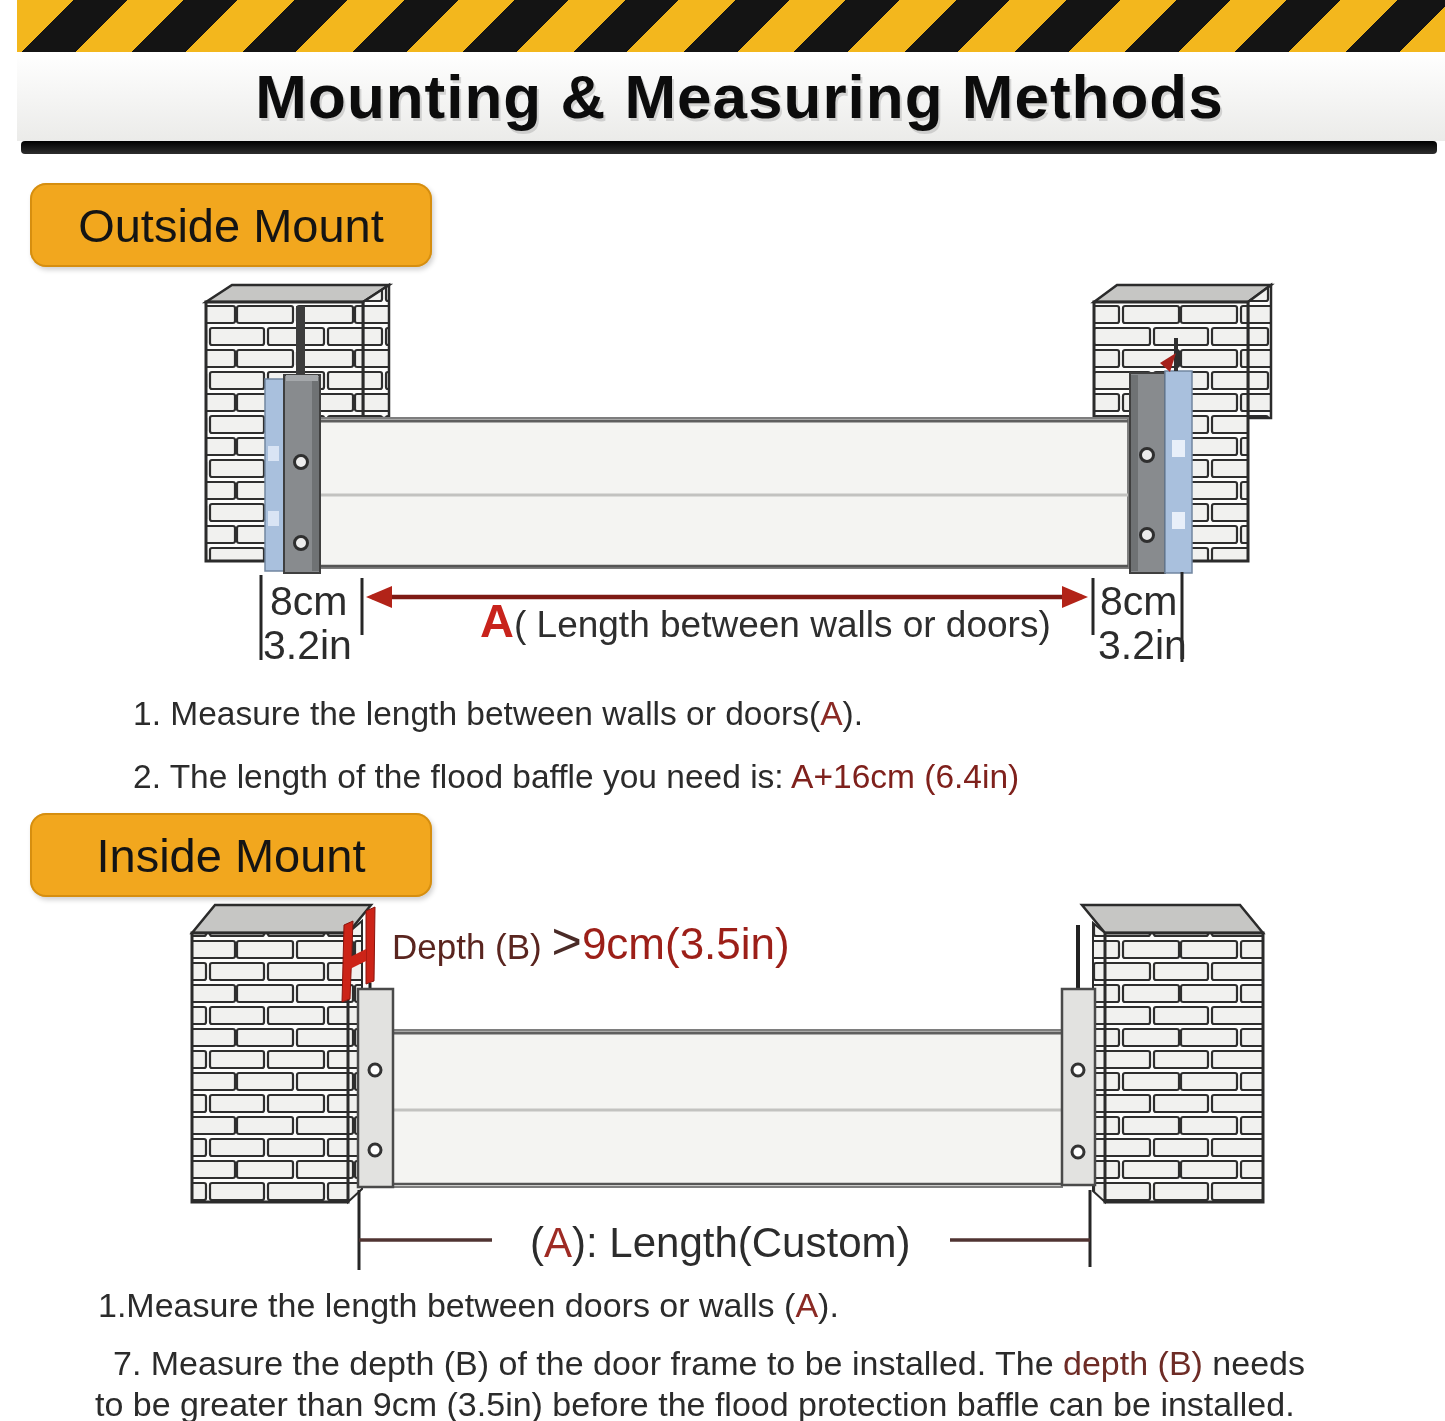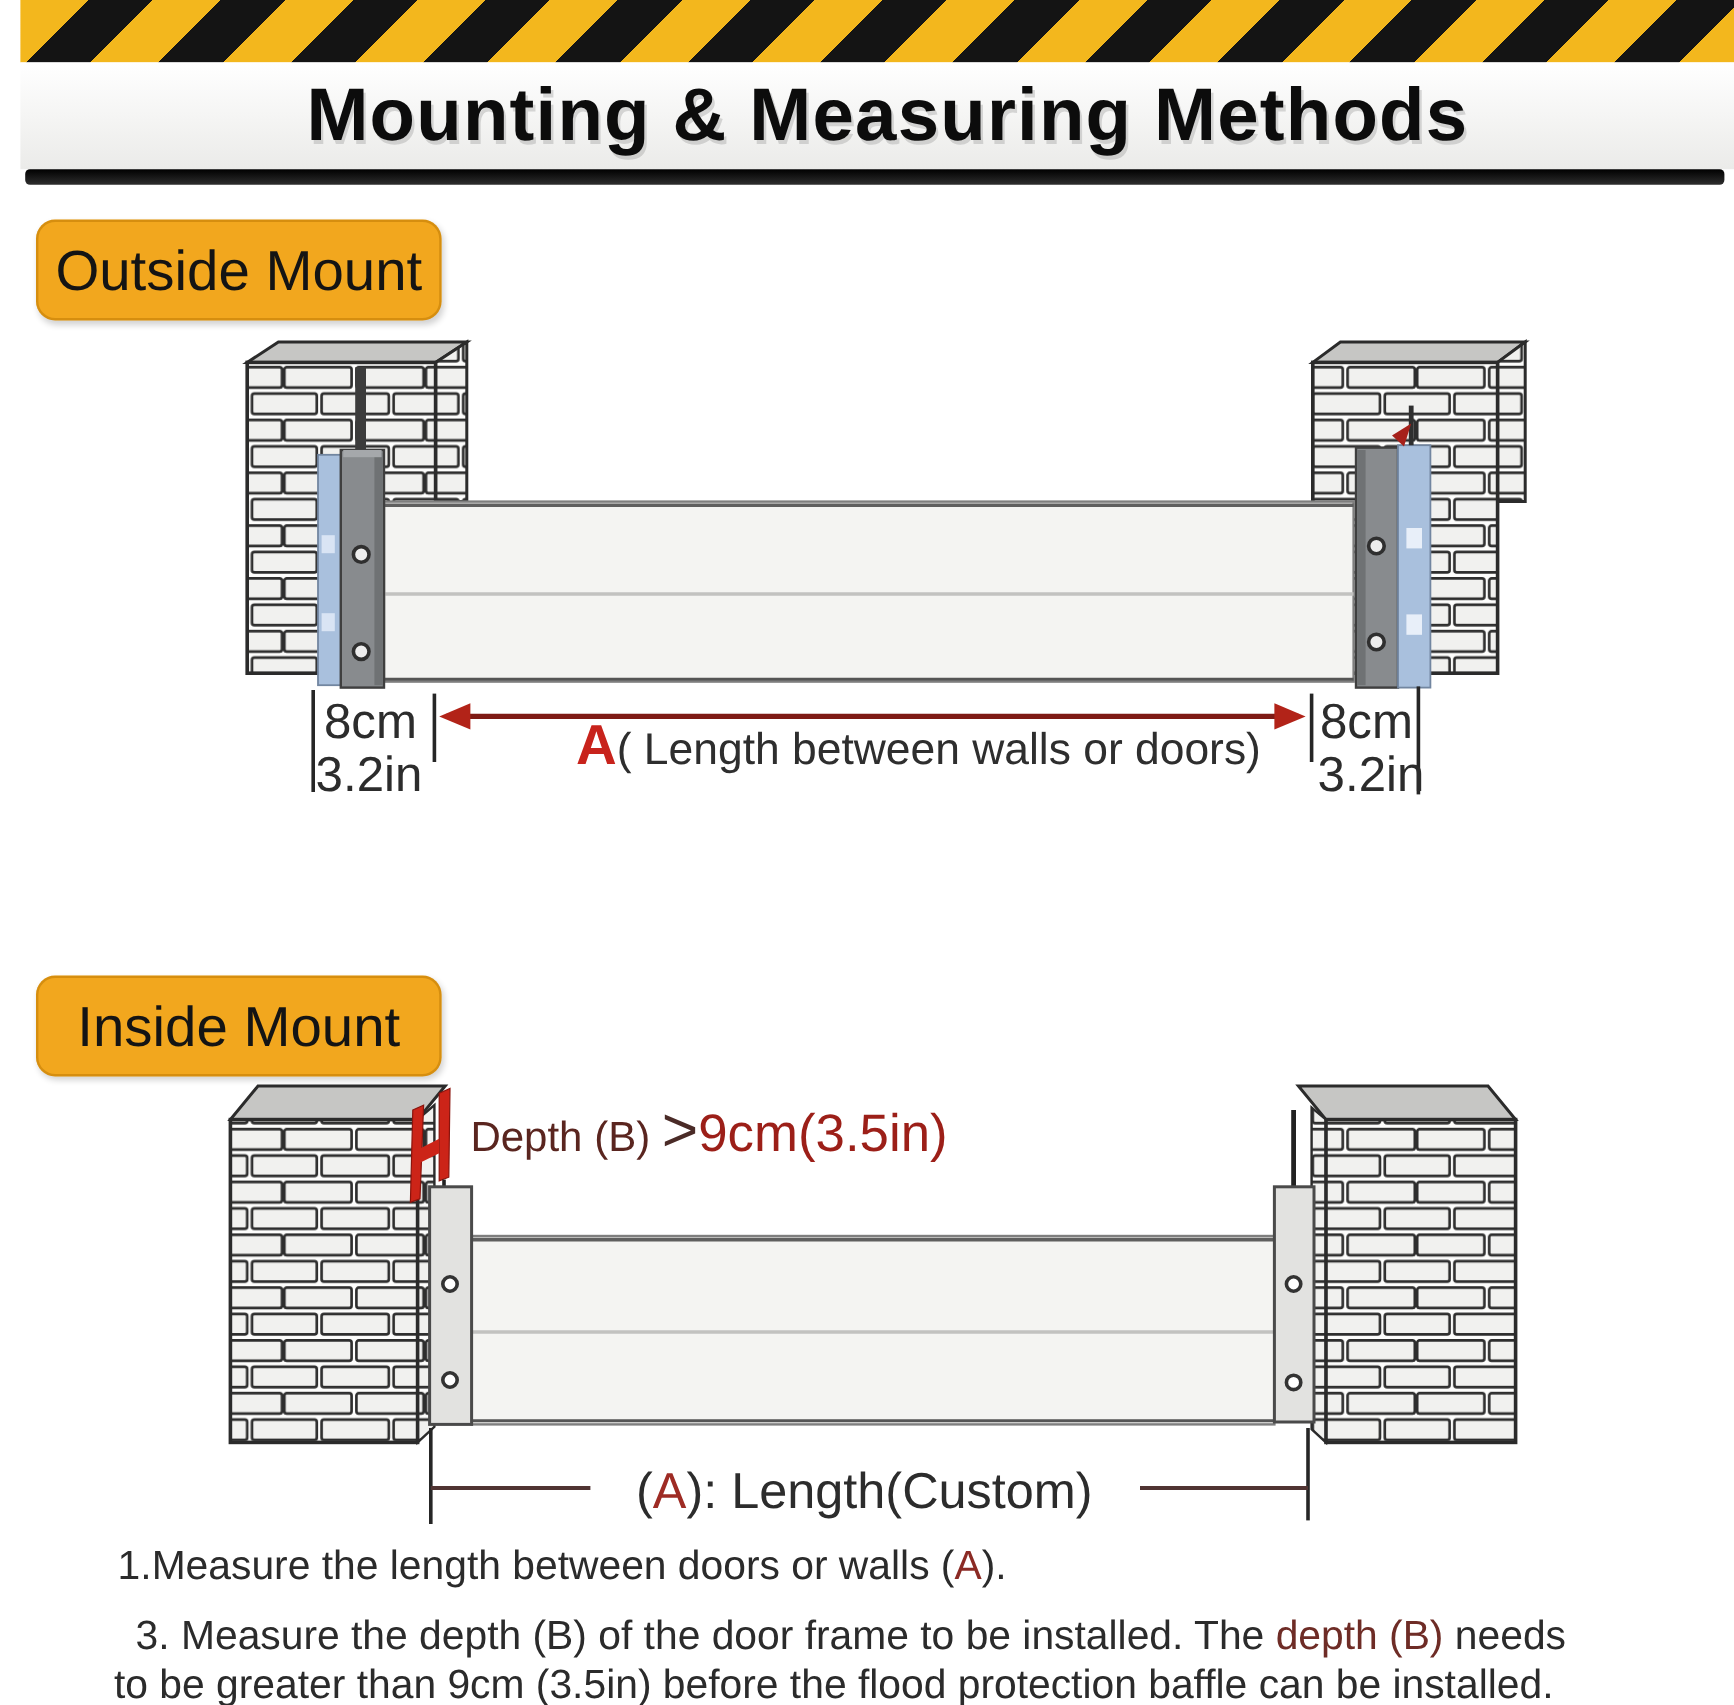"Outside Mount" .badge { width: 338px -> 402px }
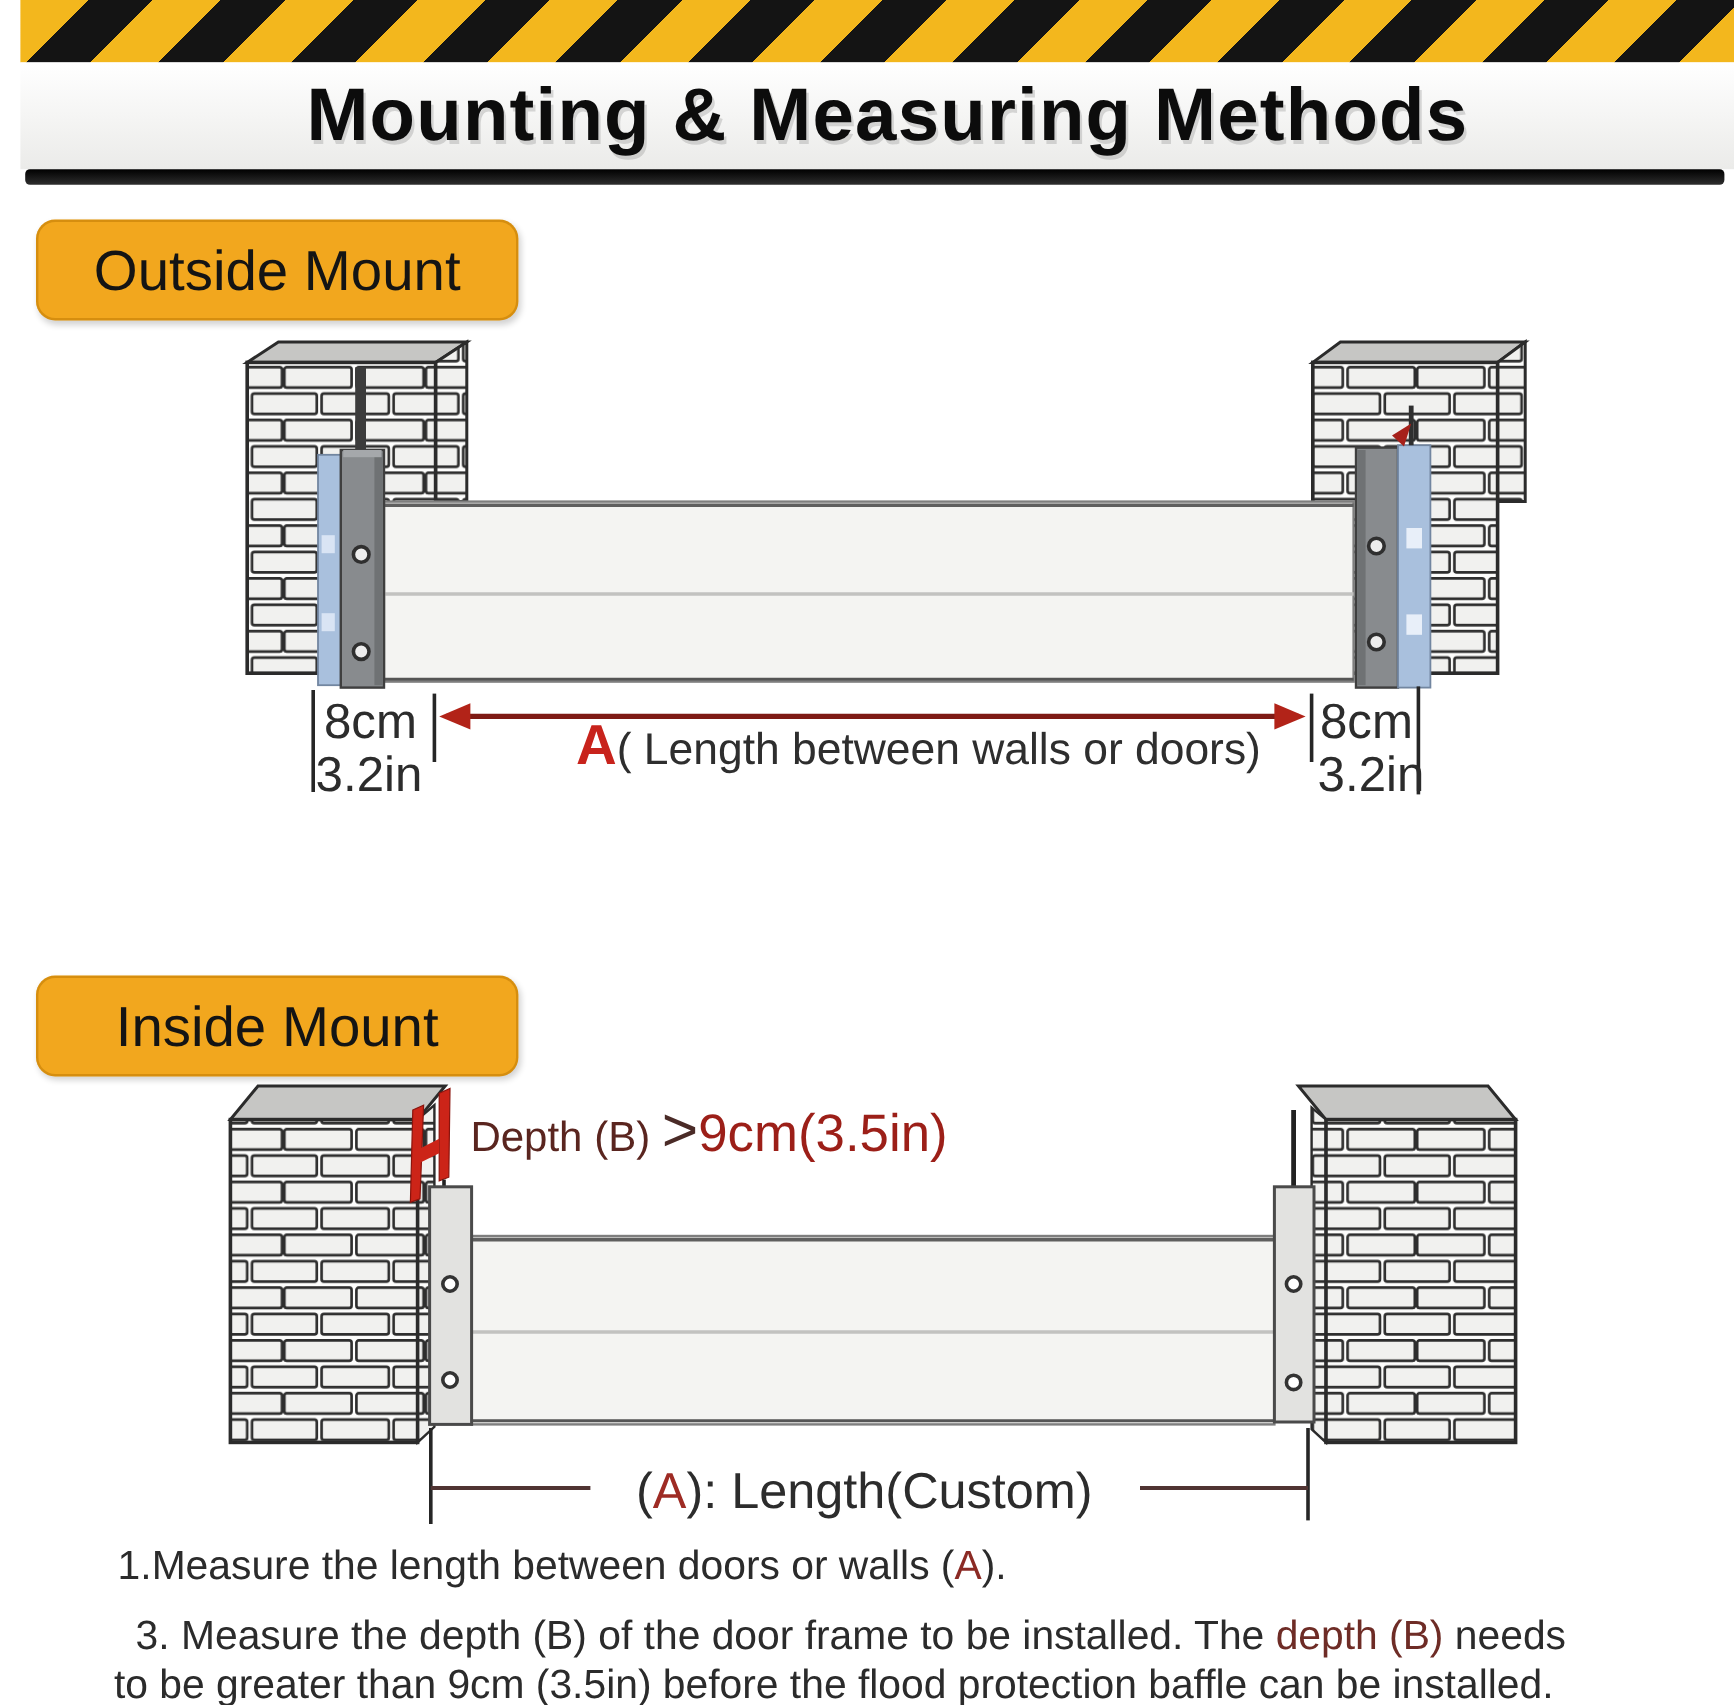"1. Measure the length between" div.steps { html: none -> <div> <p><span>1. Measure the length between walls or doors(</span><span>A</span><span>).</span></p> <p><span>2. The length of the flood baffle you need is: </span><span>A+16cm (6.4in)</span></p> </div> }
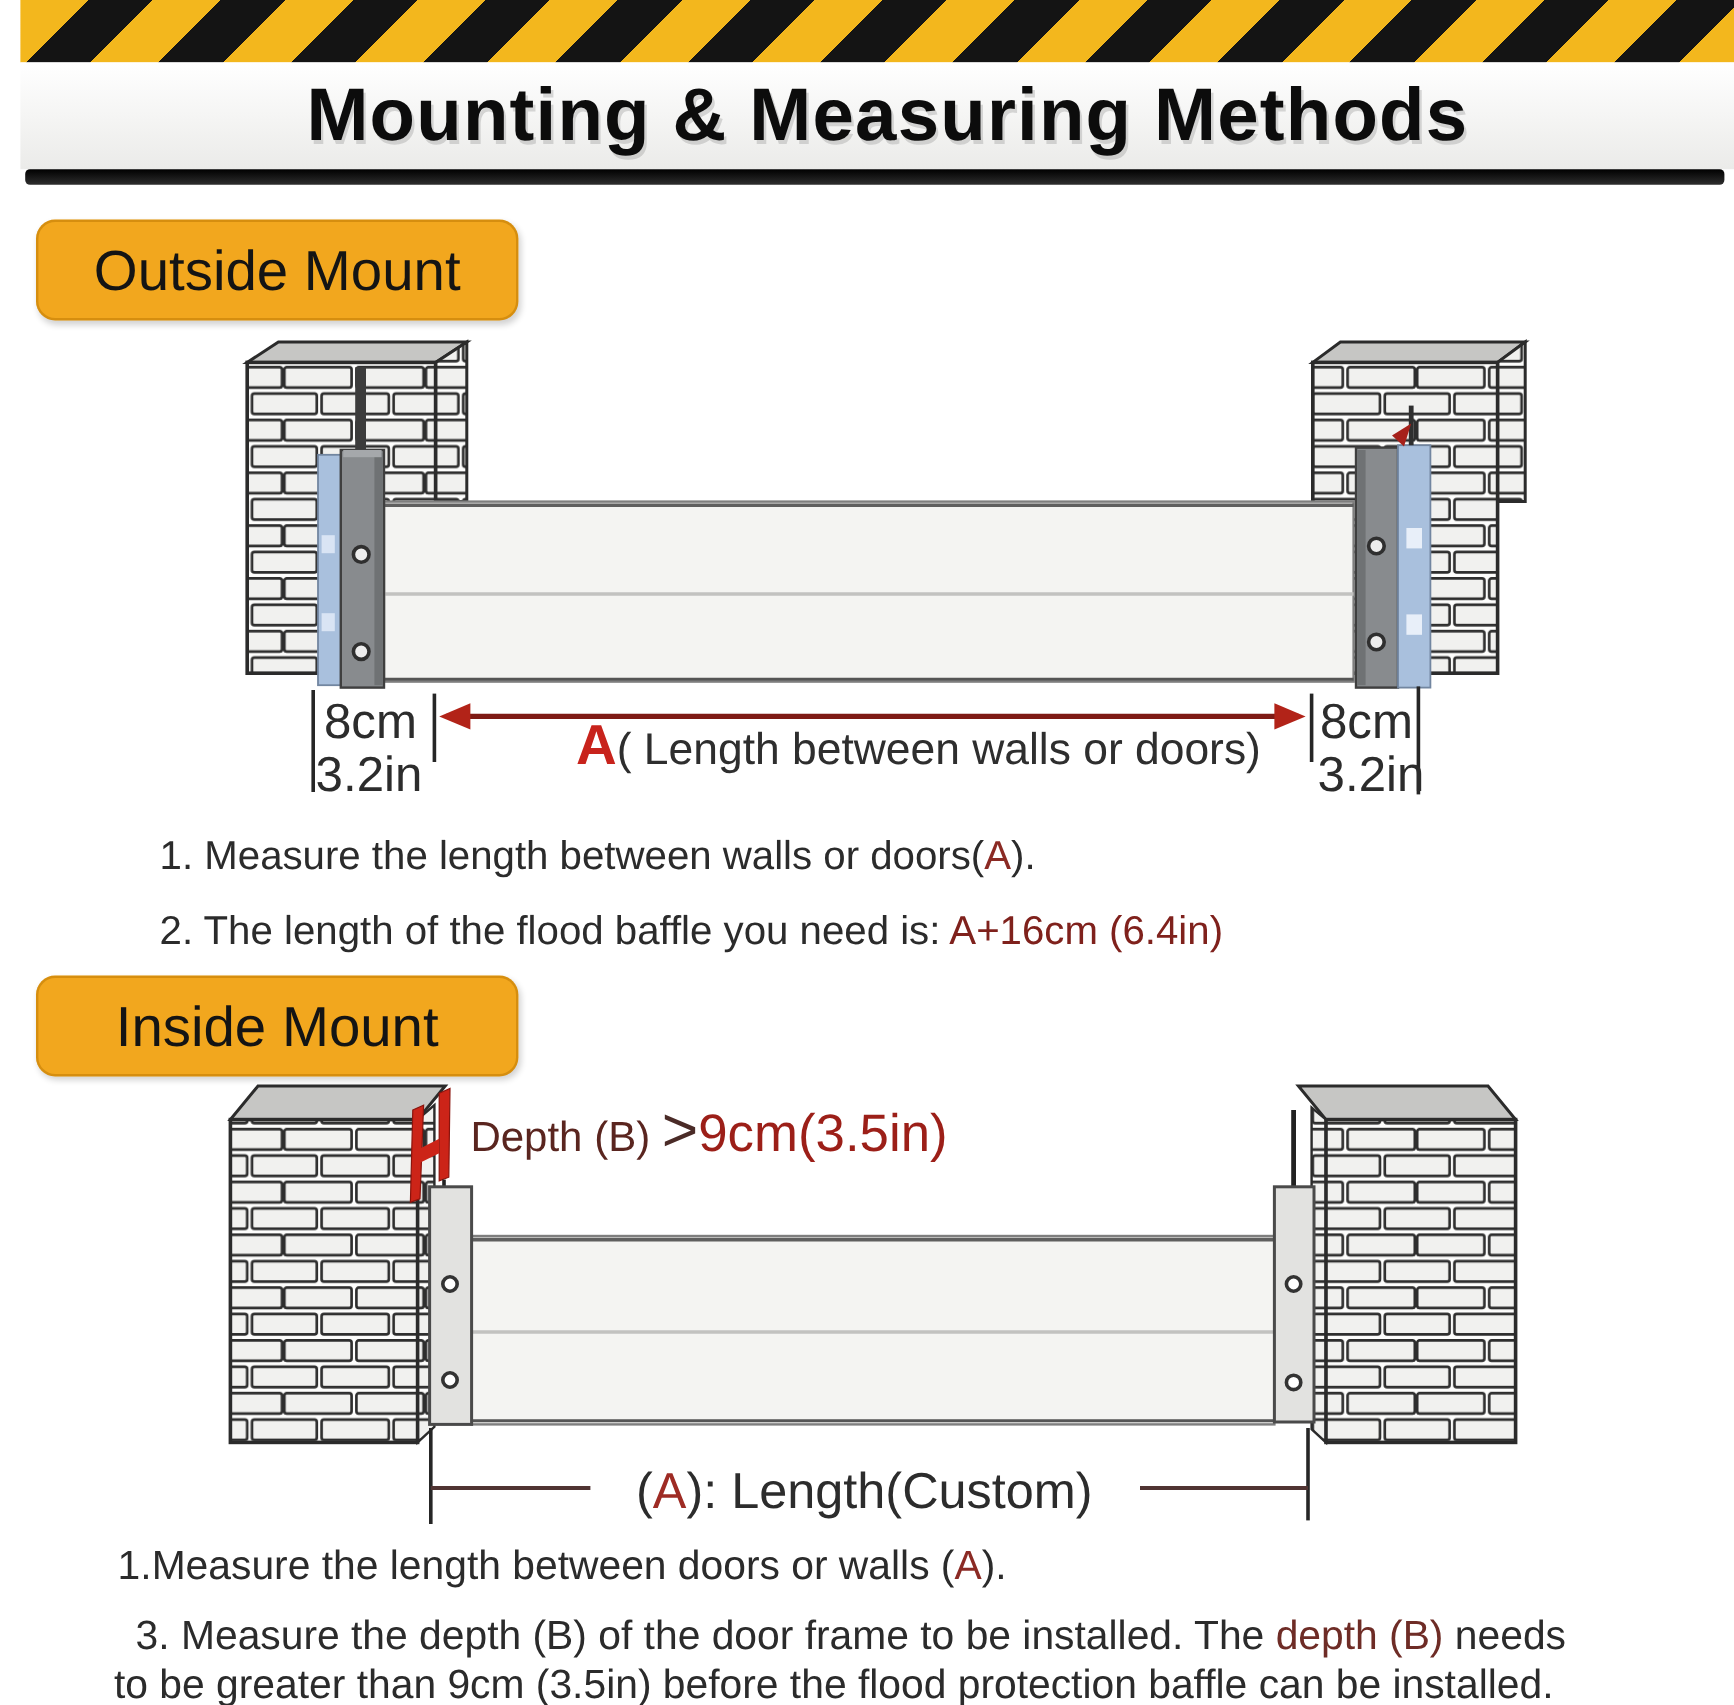"3. Measure the depth (B)" span { text: 3 -> 7 }
